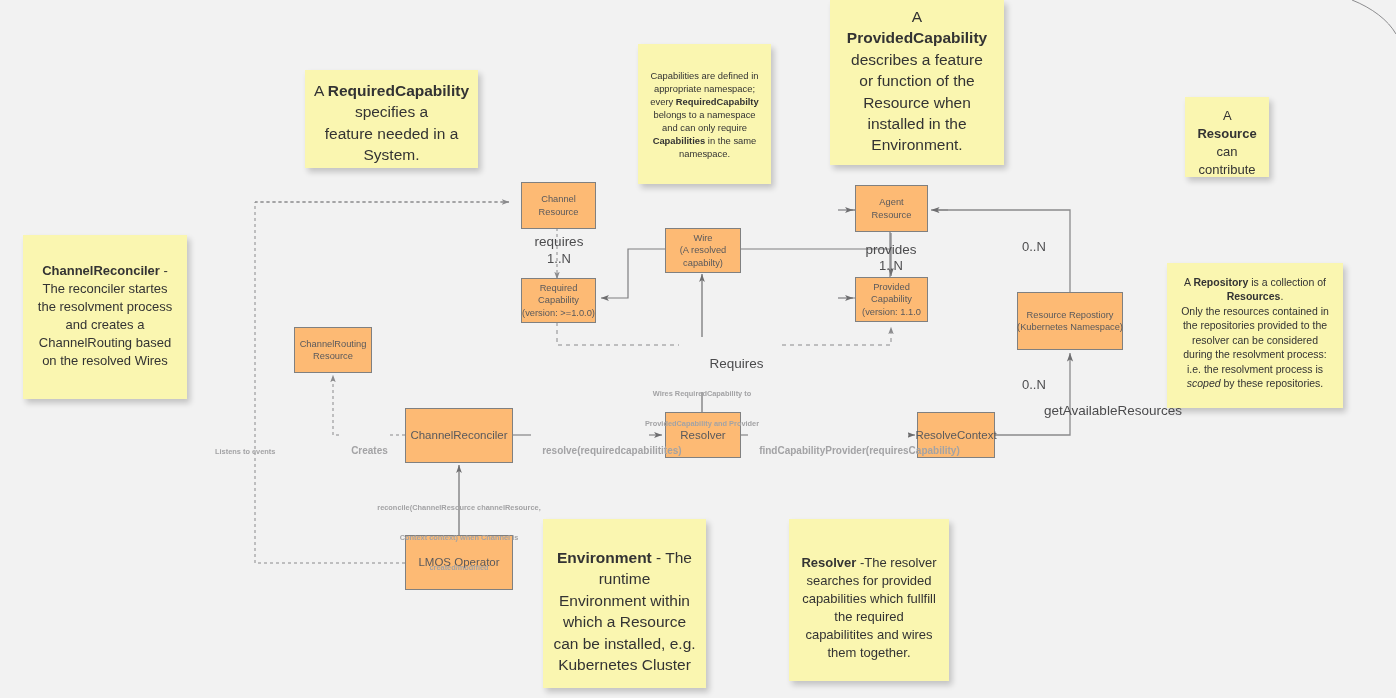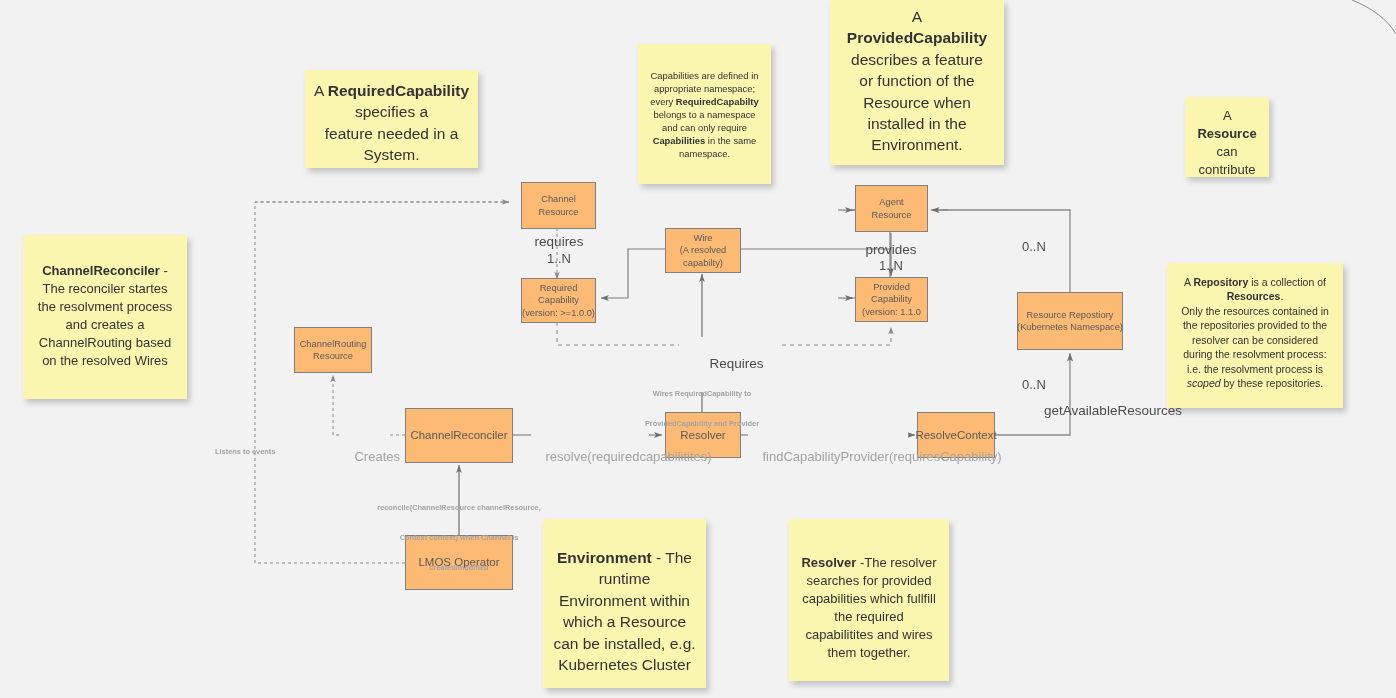"Creates" .lbl-tiny2 { font-size: 13px -> 10px; font-weight: normal -> bold }
